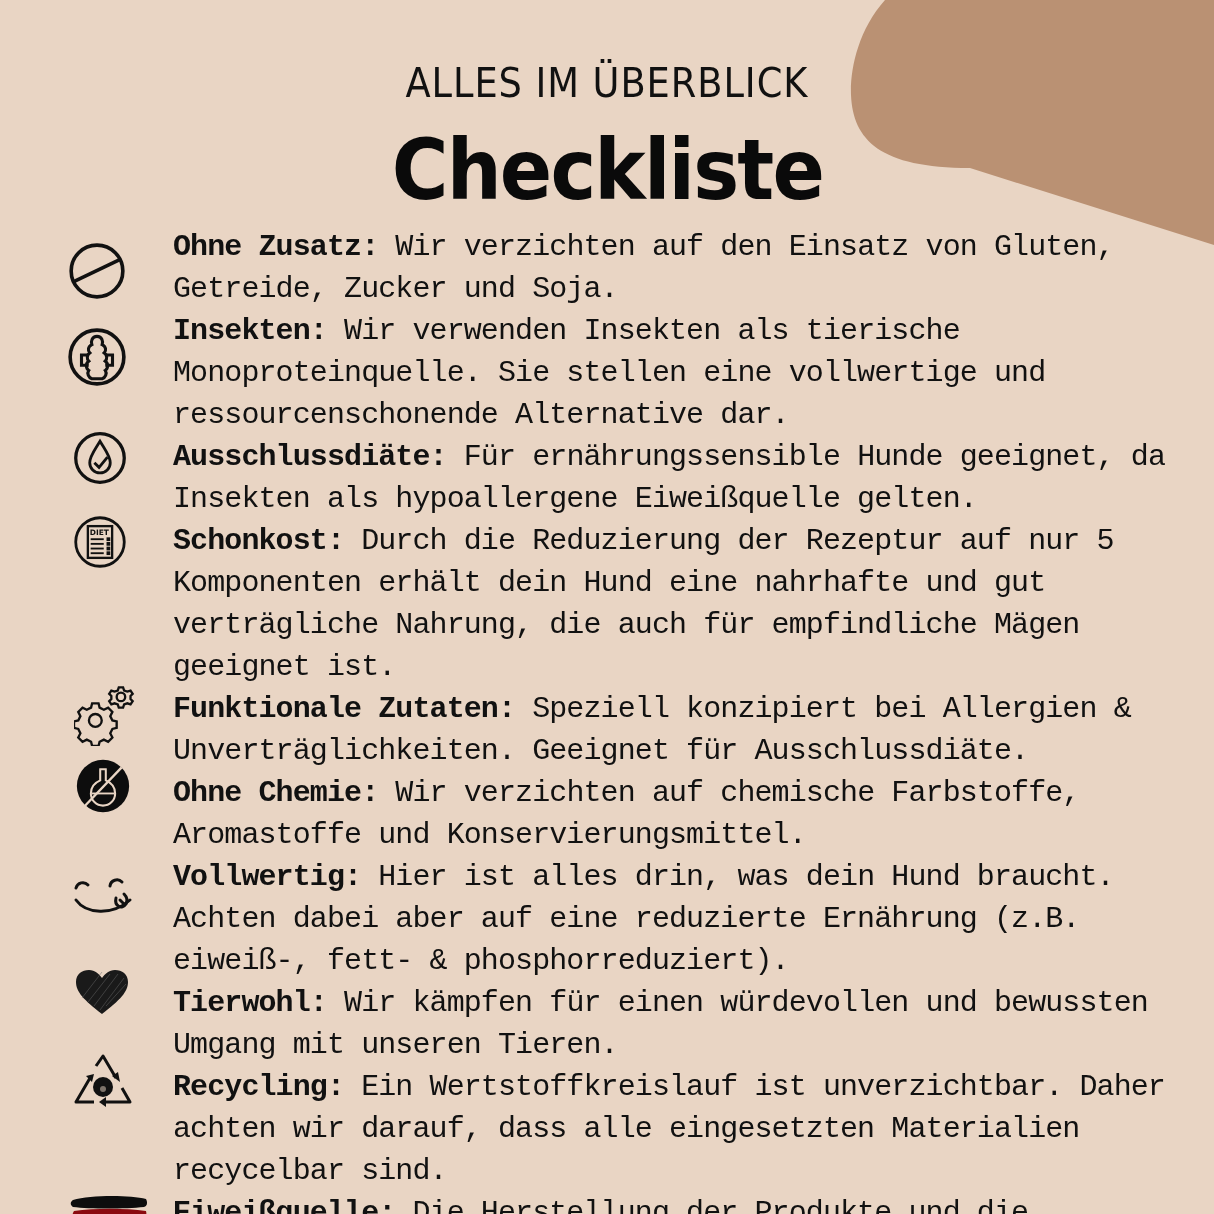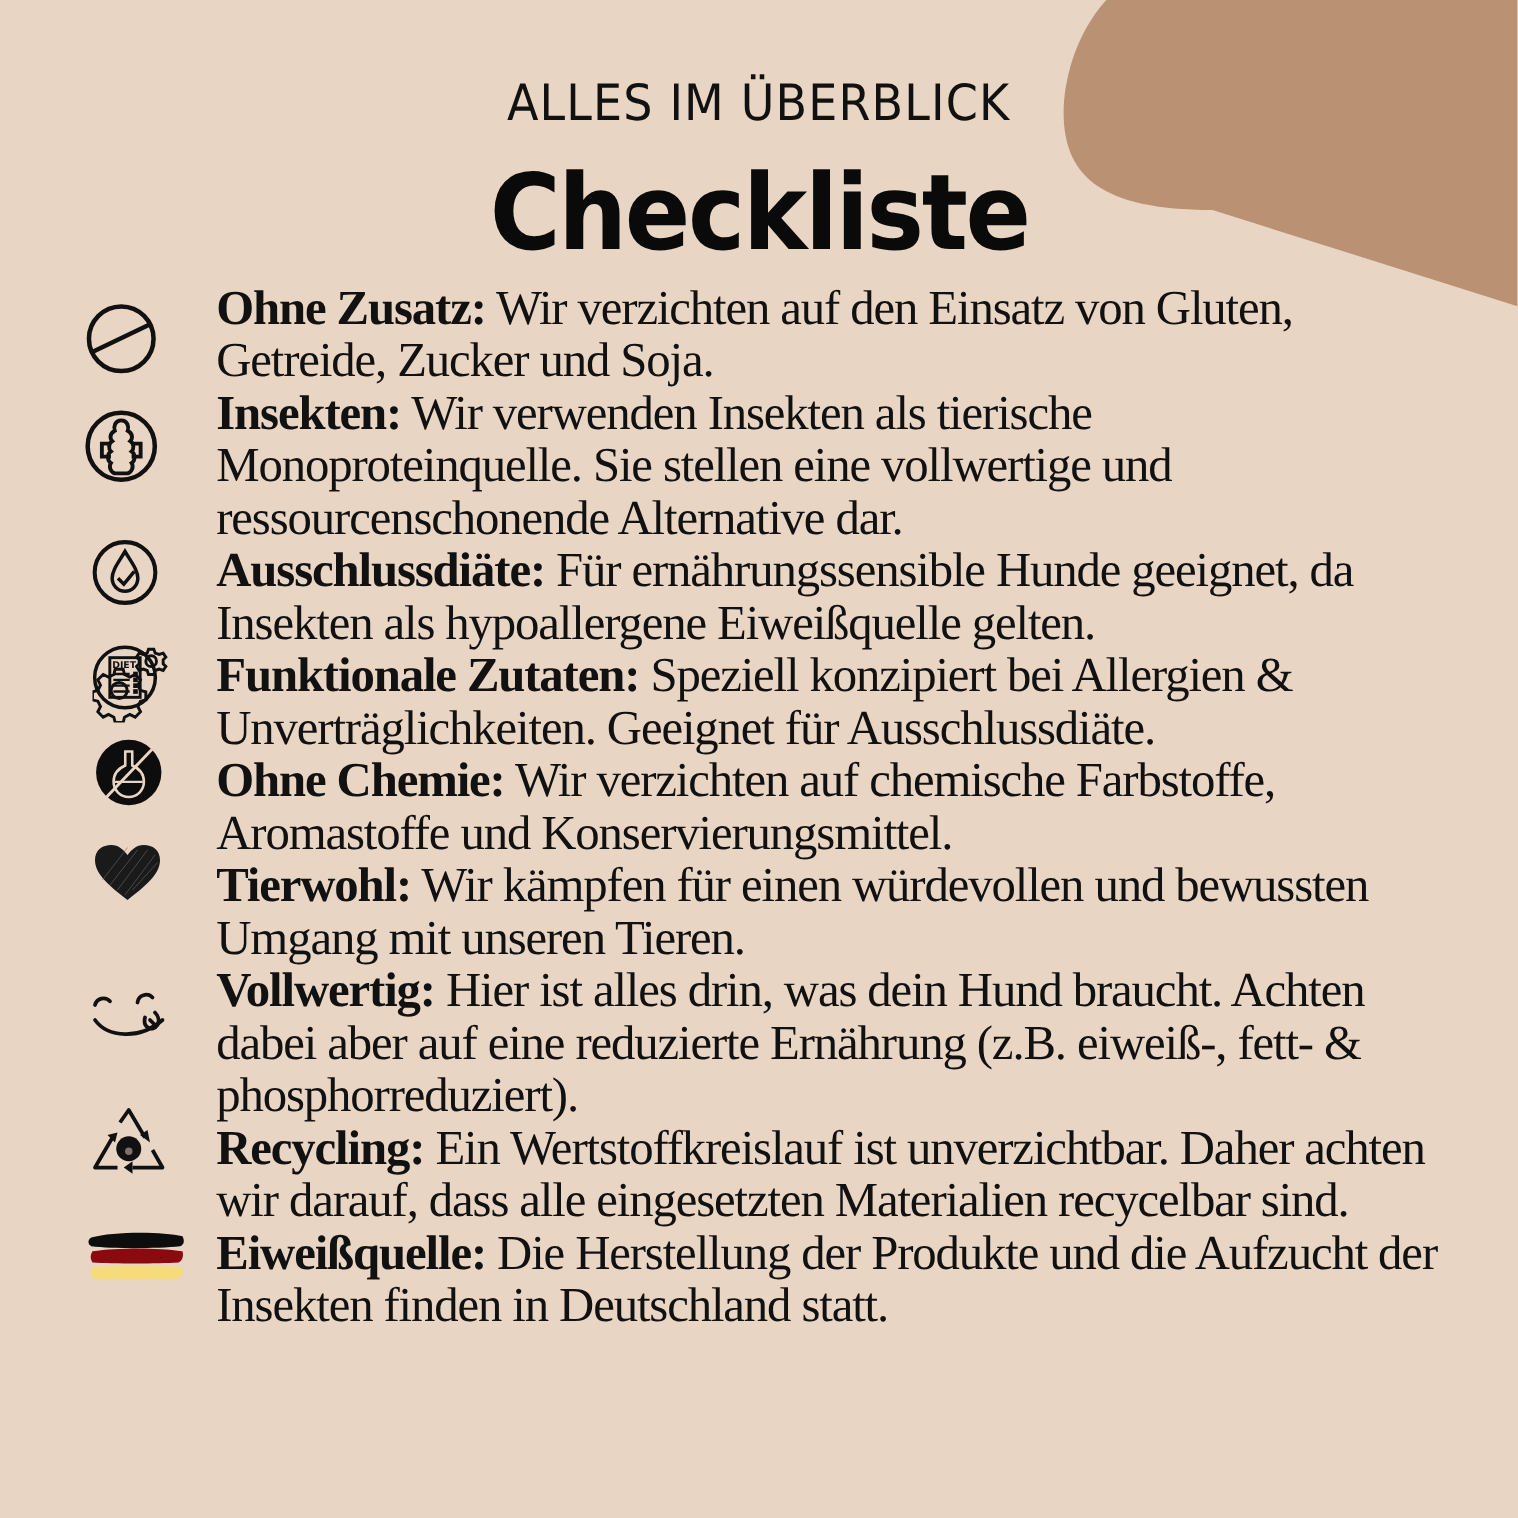"Ohne Zusatz: Wir verzichten auf" .text { font-family: Liberation Serif, serif -> Liberation Mono, monospace; font-size: 39px -> 30px }
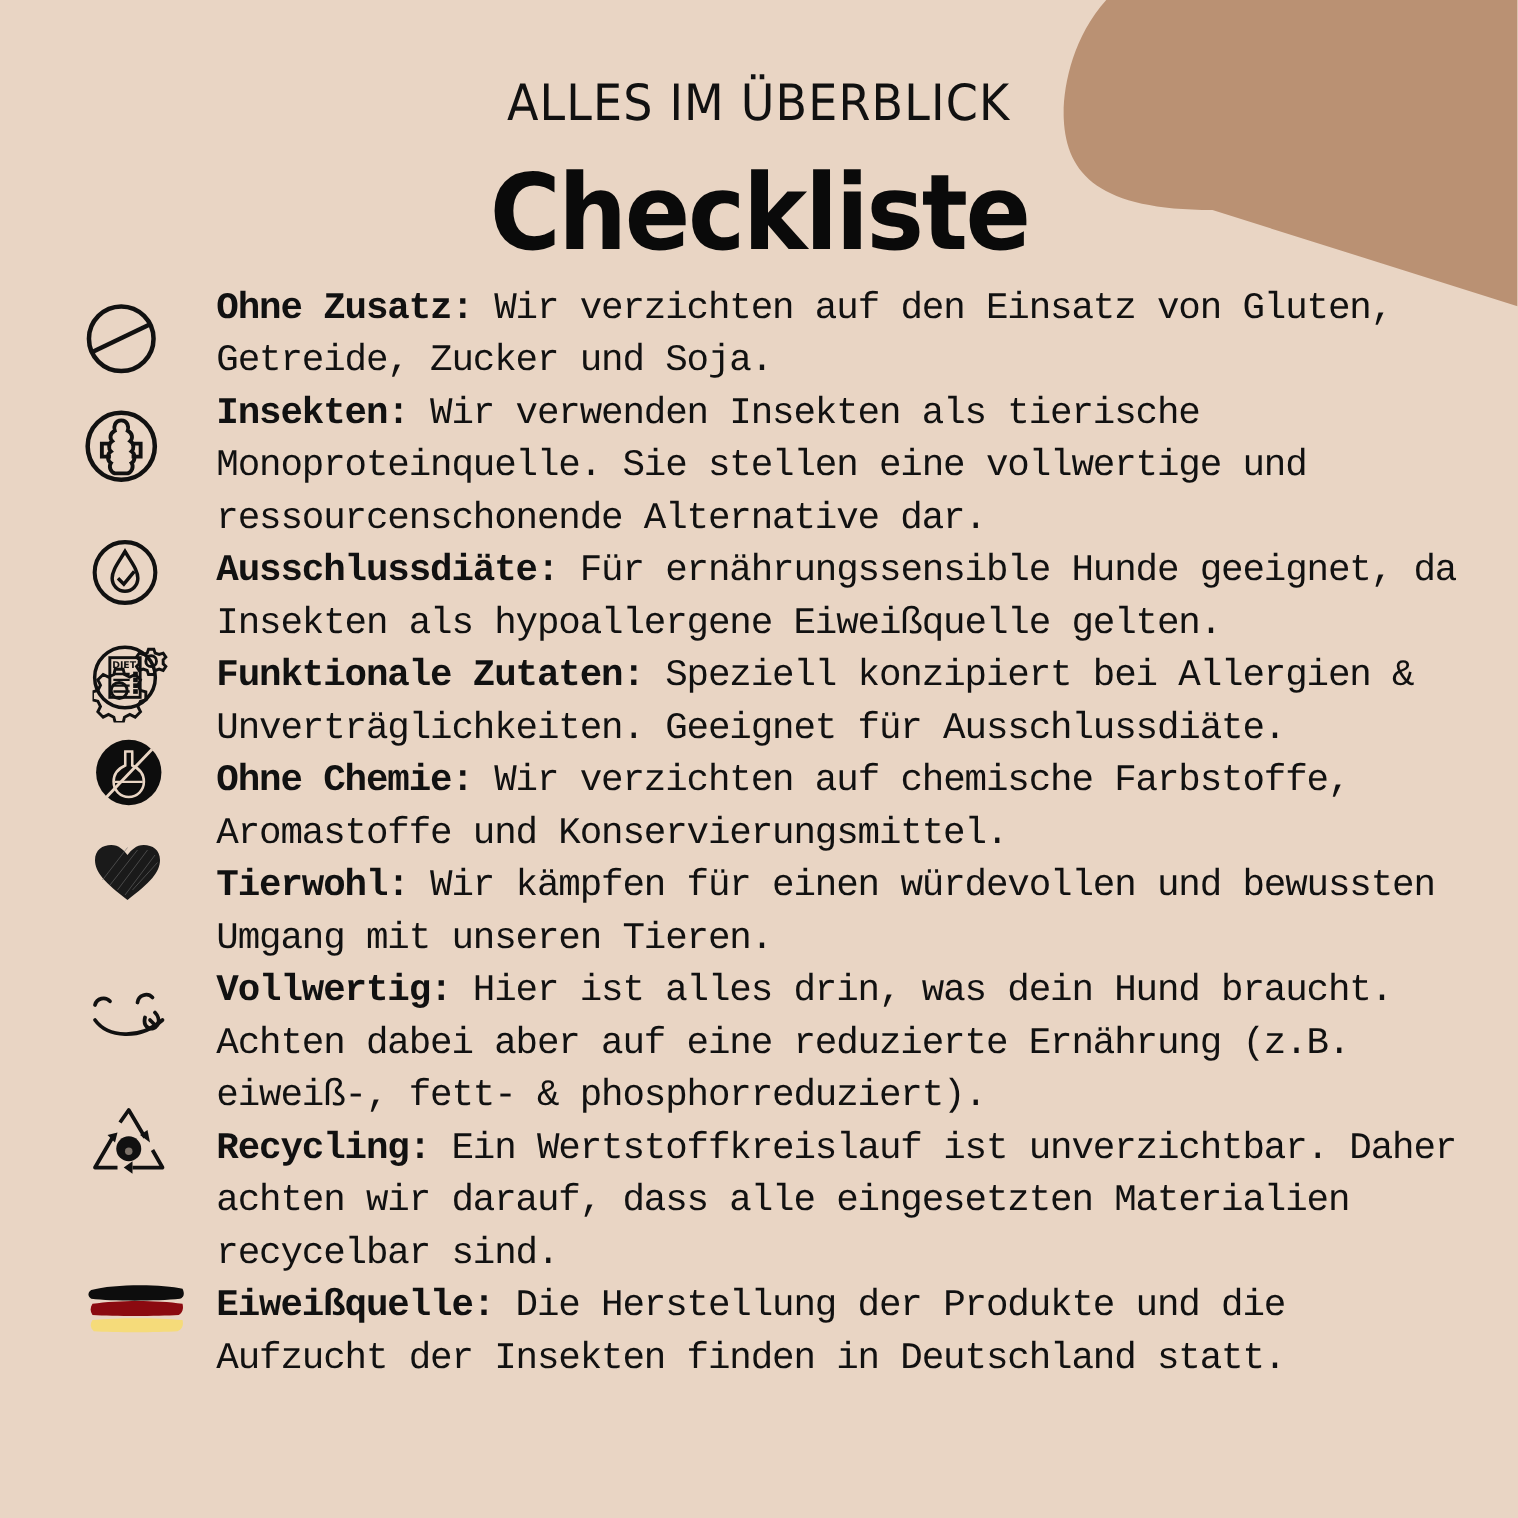"Schonkost: Durch die Reduzierung der" div.text { html: none -> <div><b>Schonkost:</b><span> Durch die Reduzierung der Rezeptur auf nur 5 Komponenten erhält dein Hund eine nahrhafte und gut verträgliche Nahrung, die auch für empfindliche Mägen geeignet ist.</span></div> }
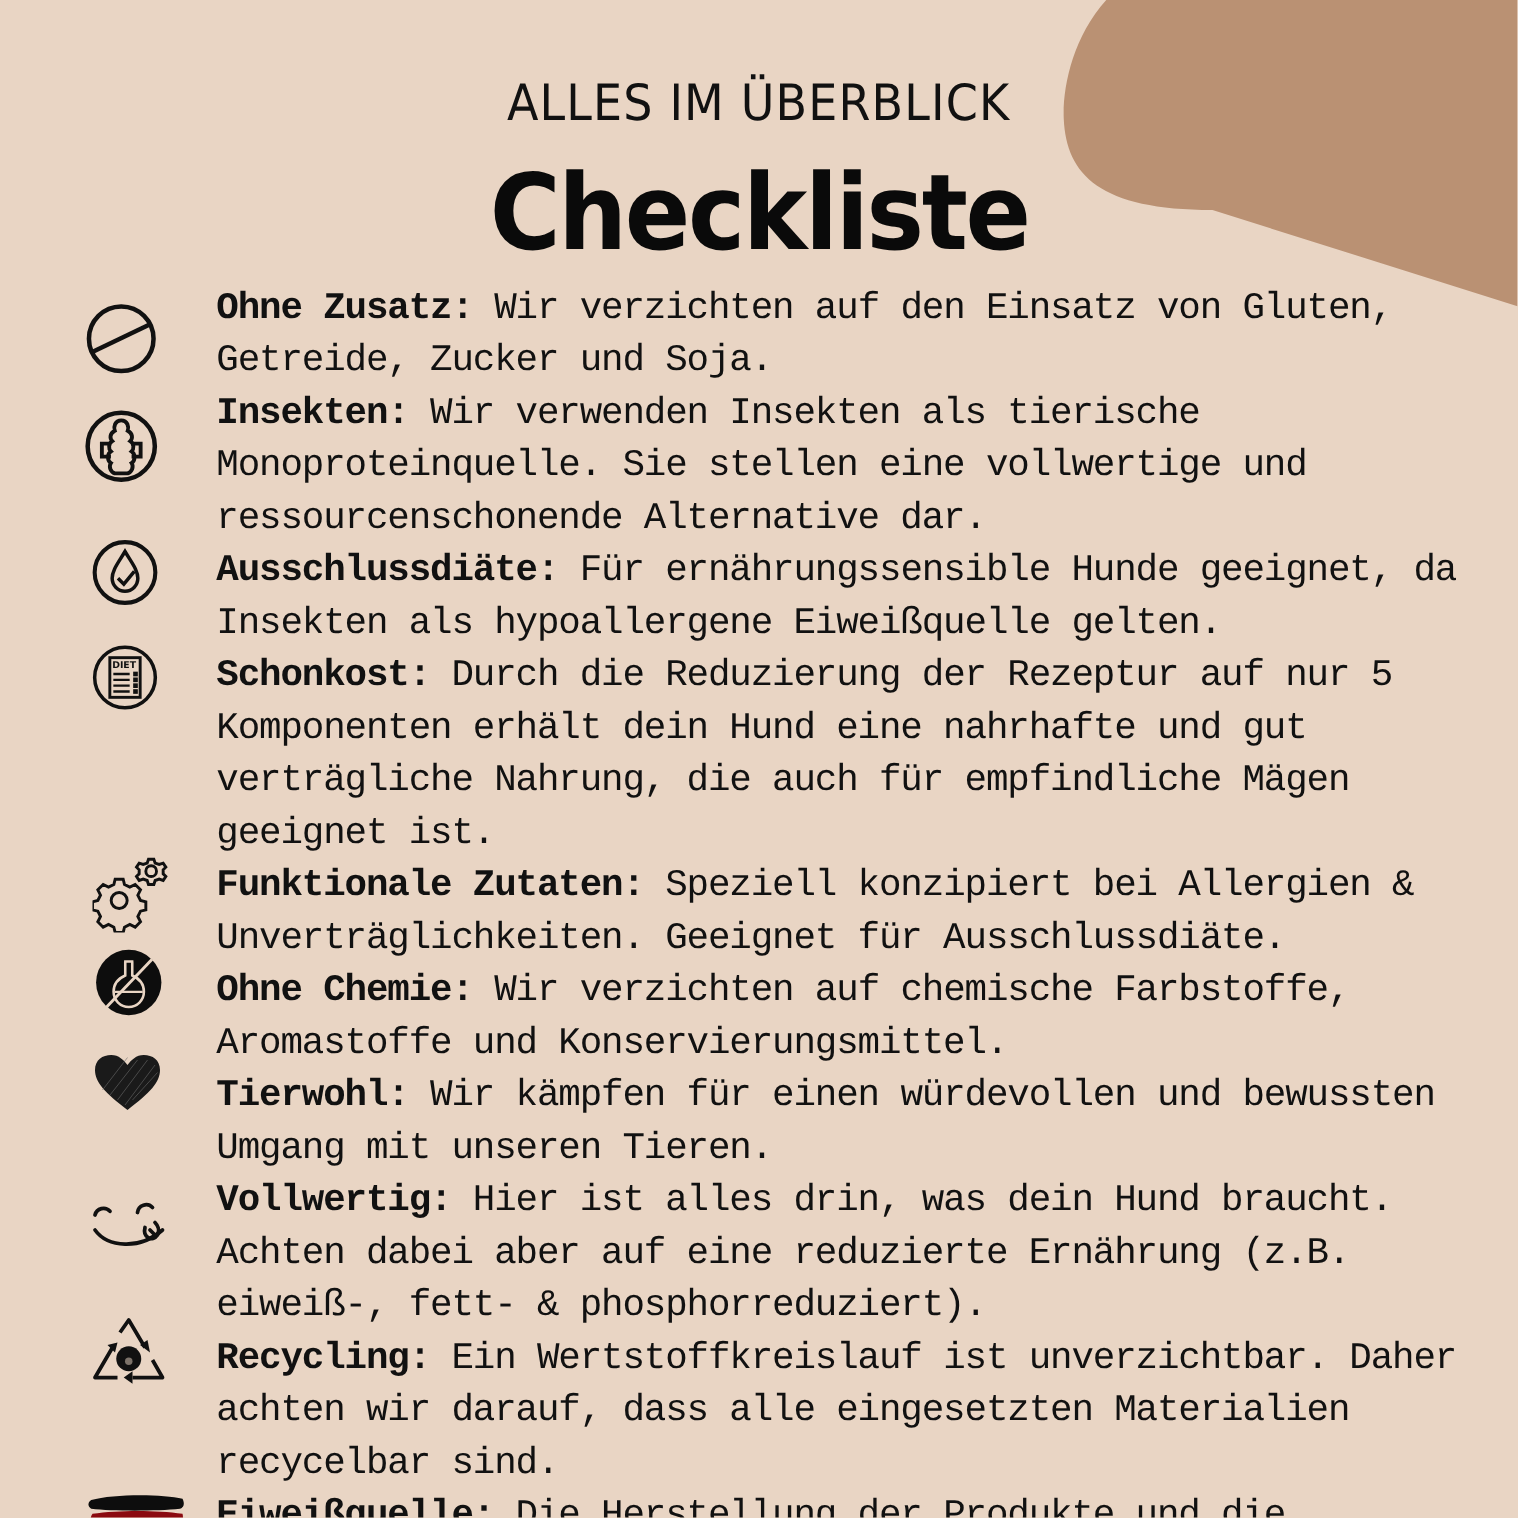"Tierwohl: Wir kämpfen für einen" div.item { order: before "Vollwertig: Hier ist alles drin," -> after "Vollwertig: Hier ist alles drin," }
